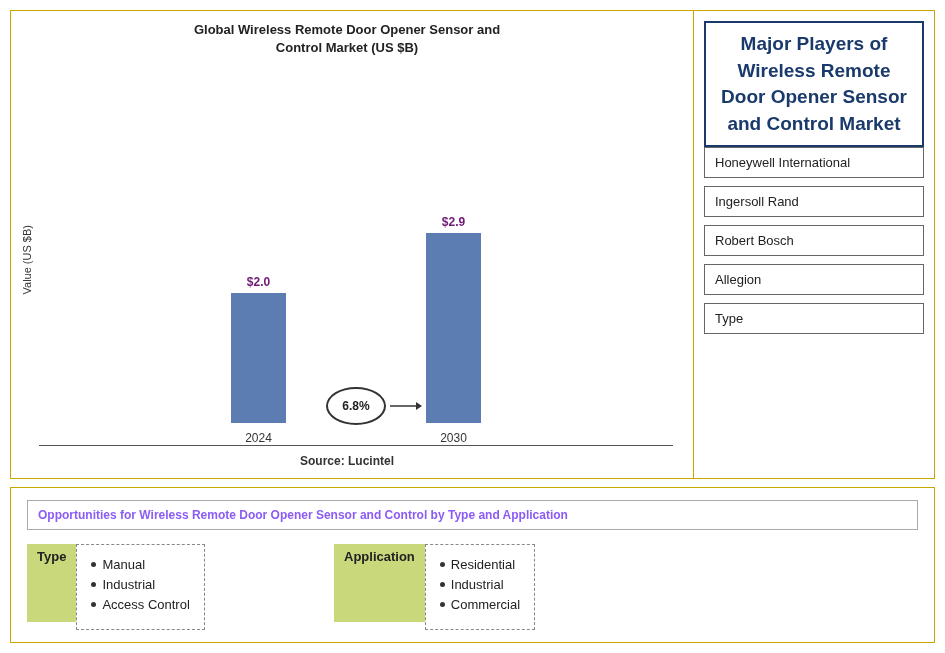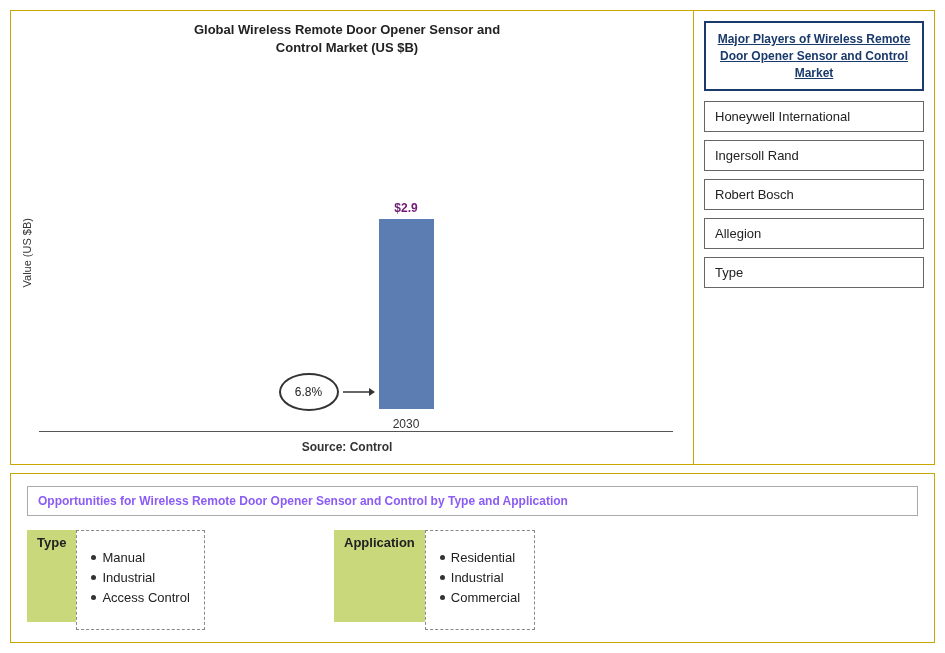"Major Players of Wireless Remote" .players-title-box { font-size: 12px -> 19px; margin-bottom: 10px -> none; text-decoration: underline -> none }
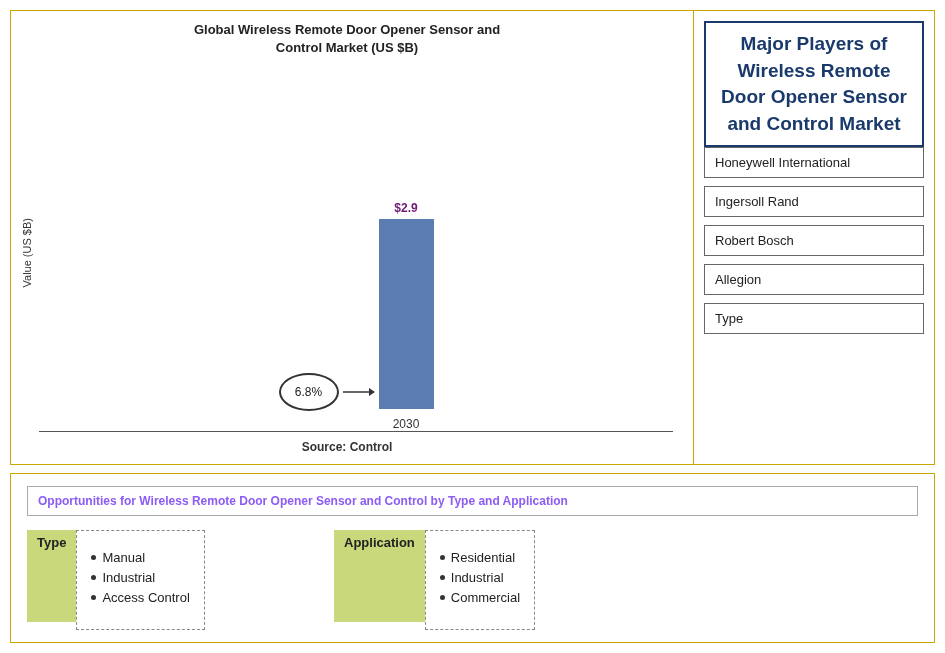"$2.0" div.bar-group { html: none -> <div> <div>$2.0</div> <div></div> <div>2024</div> </div> }
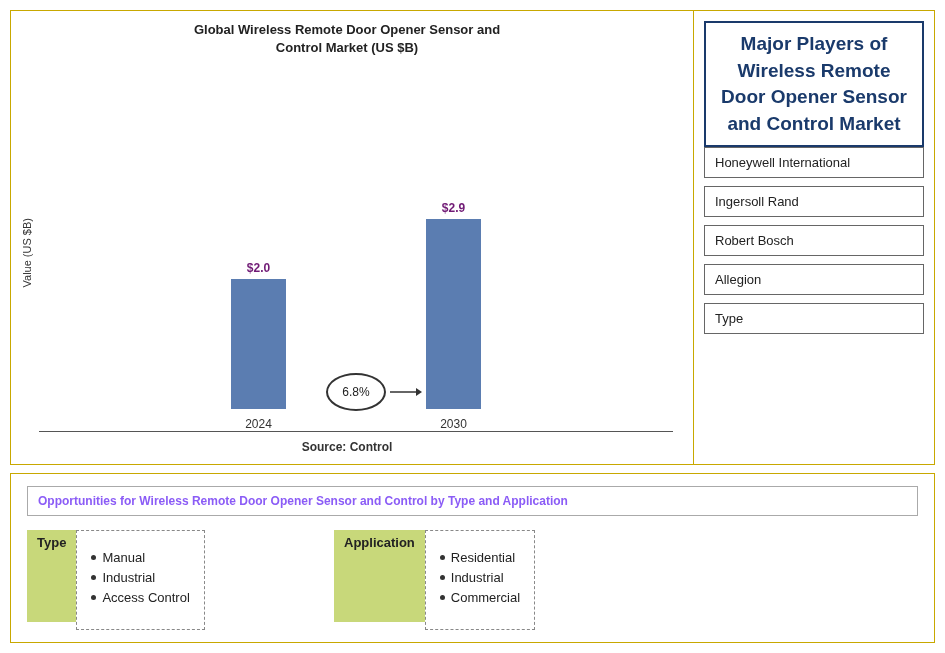"6.8%" .cagr-ellipse { font-weight: normal -> bold }
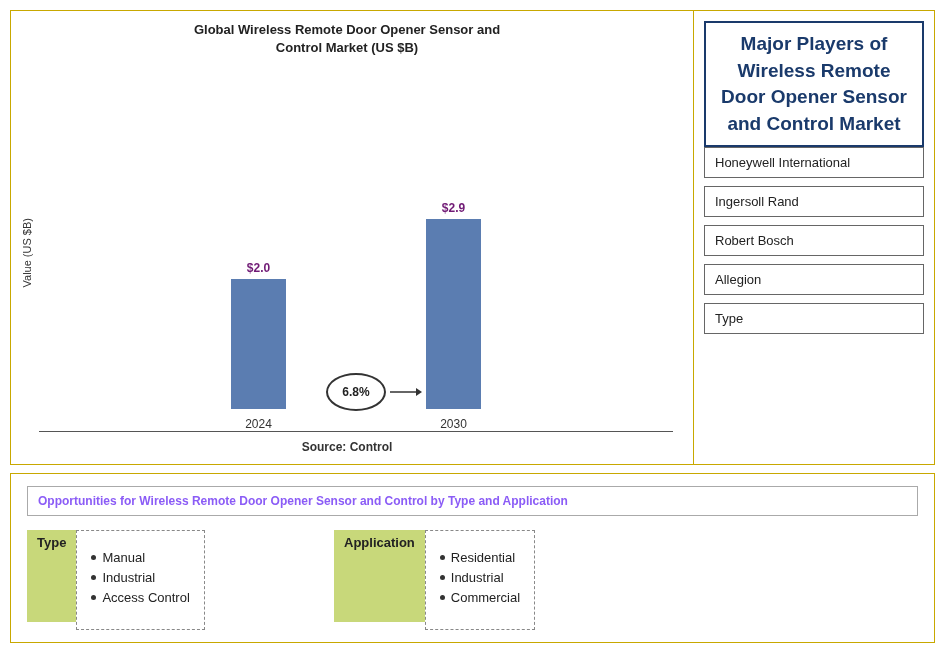"Source: Control" div.source-label { text: Control -> Lucintel }
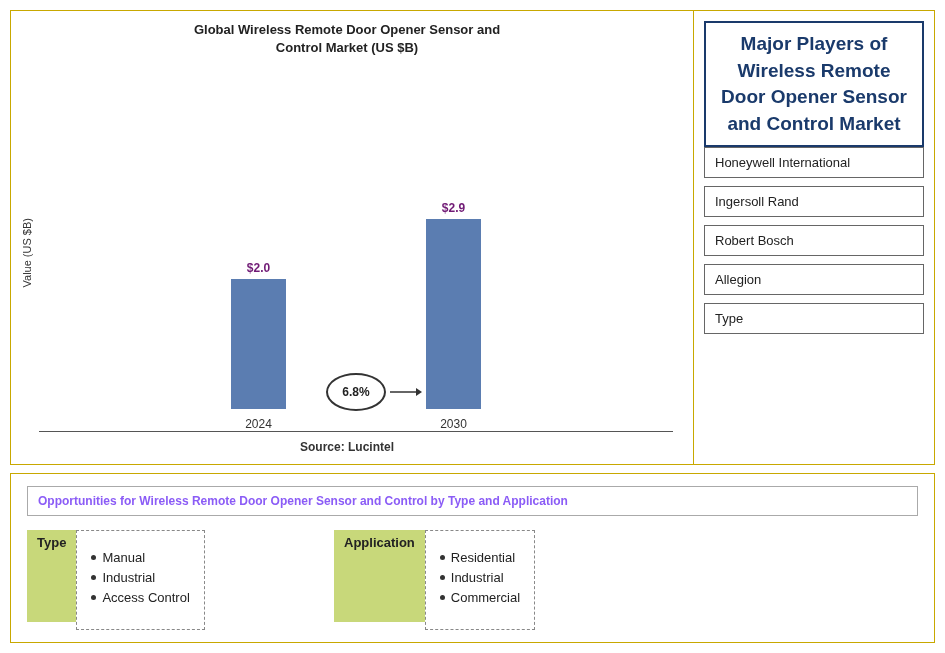"Manual" .col-items-box { padding: 19px 14px -> 12px 14px }
